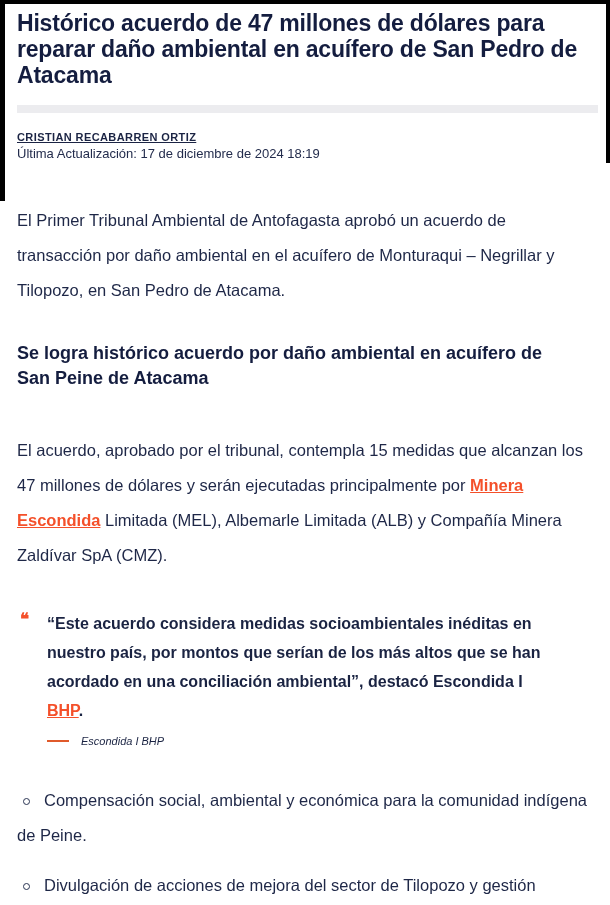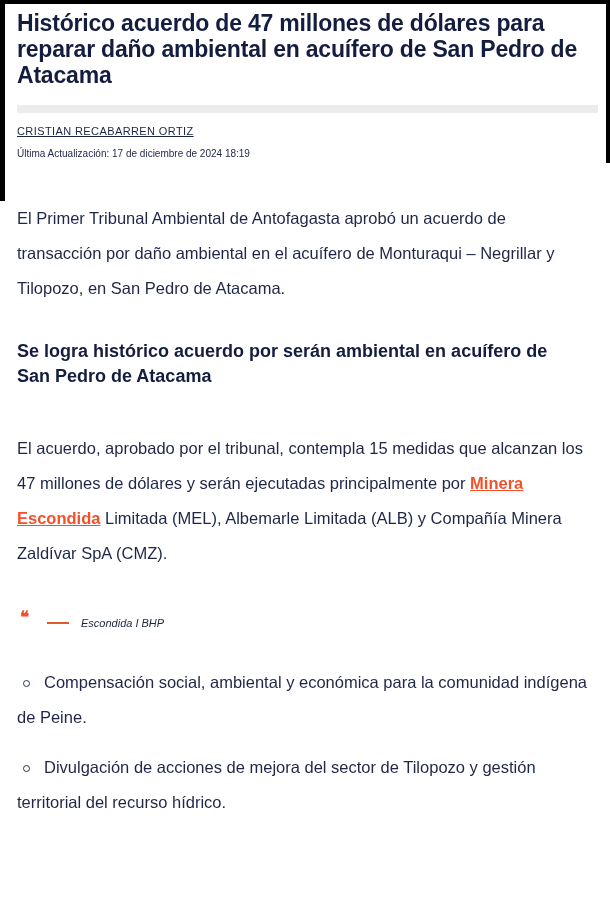"CRISTIAN RECABARREN ORTIZ" .byline { font-weight: 400 -> 700; margin-top: 12px -> 18px }
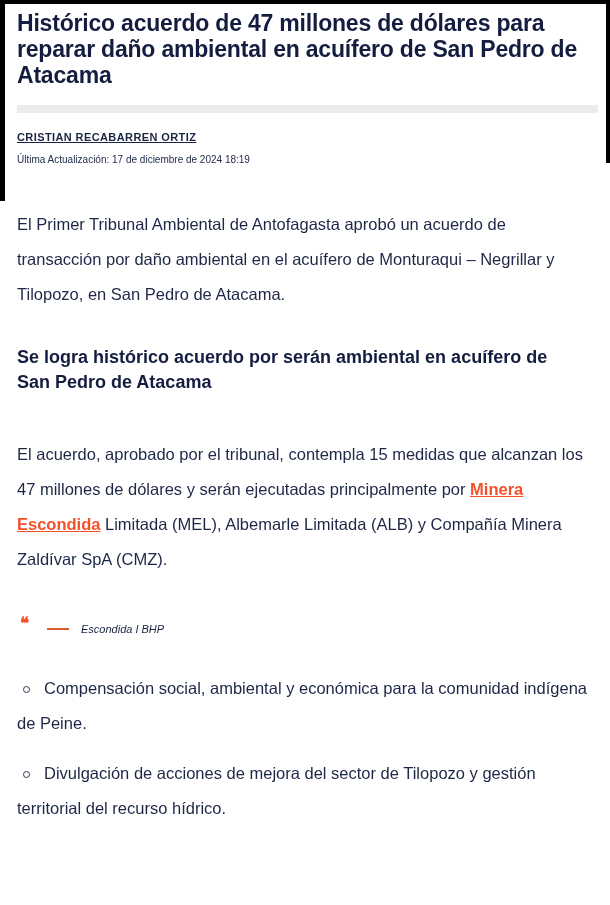"Última Actualización: 17 de diciembre" .updated { font-size: 10px -> 13px; margin-top: 9px -> 1px }
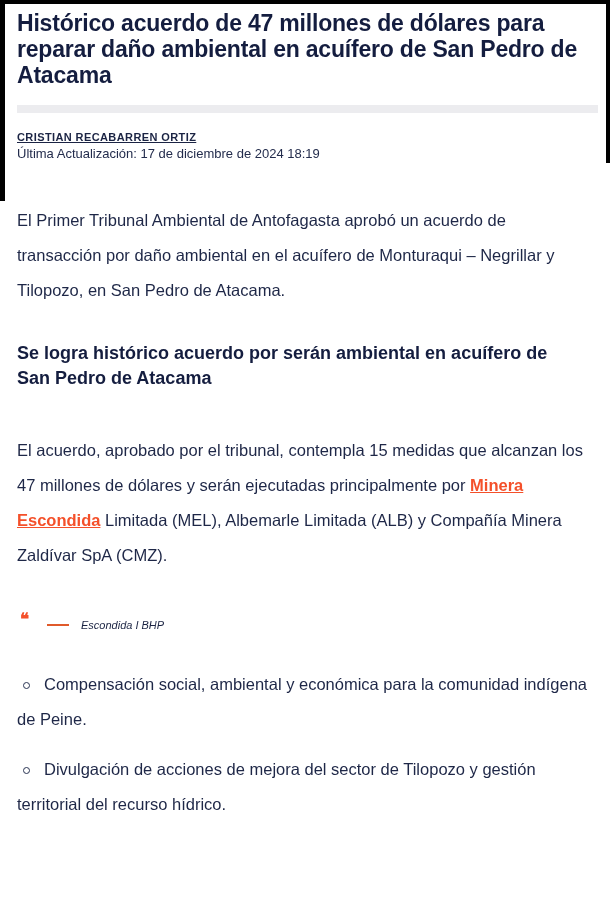"Se logra histórico acuerdo por" h2.subhead { text: serán ambiental en acuífero de San Pedro -> daño ambiental en acuífero de San Peine }
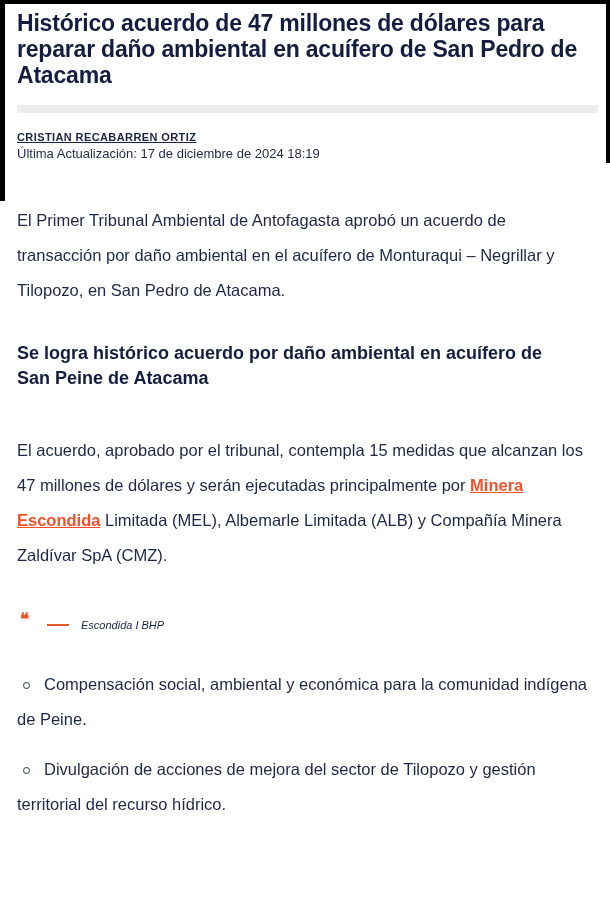"“Este acuerdo considera medidas" p.qtext { html: none -> <p> <span>“Este acuerdo considera medidas socioambientales inéditas en nuestro país, por montos que serían de los más altos que se han acordado en una conciliación ambiental”, destacó Escondida I </span><a>BHP</a><span>.</span> </p> }
